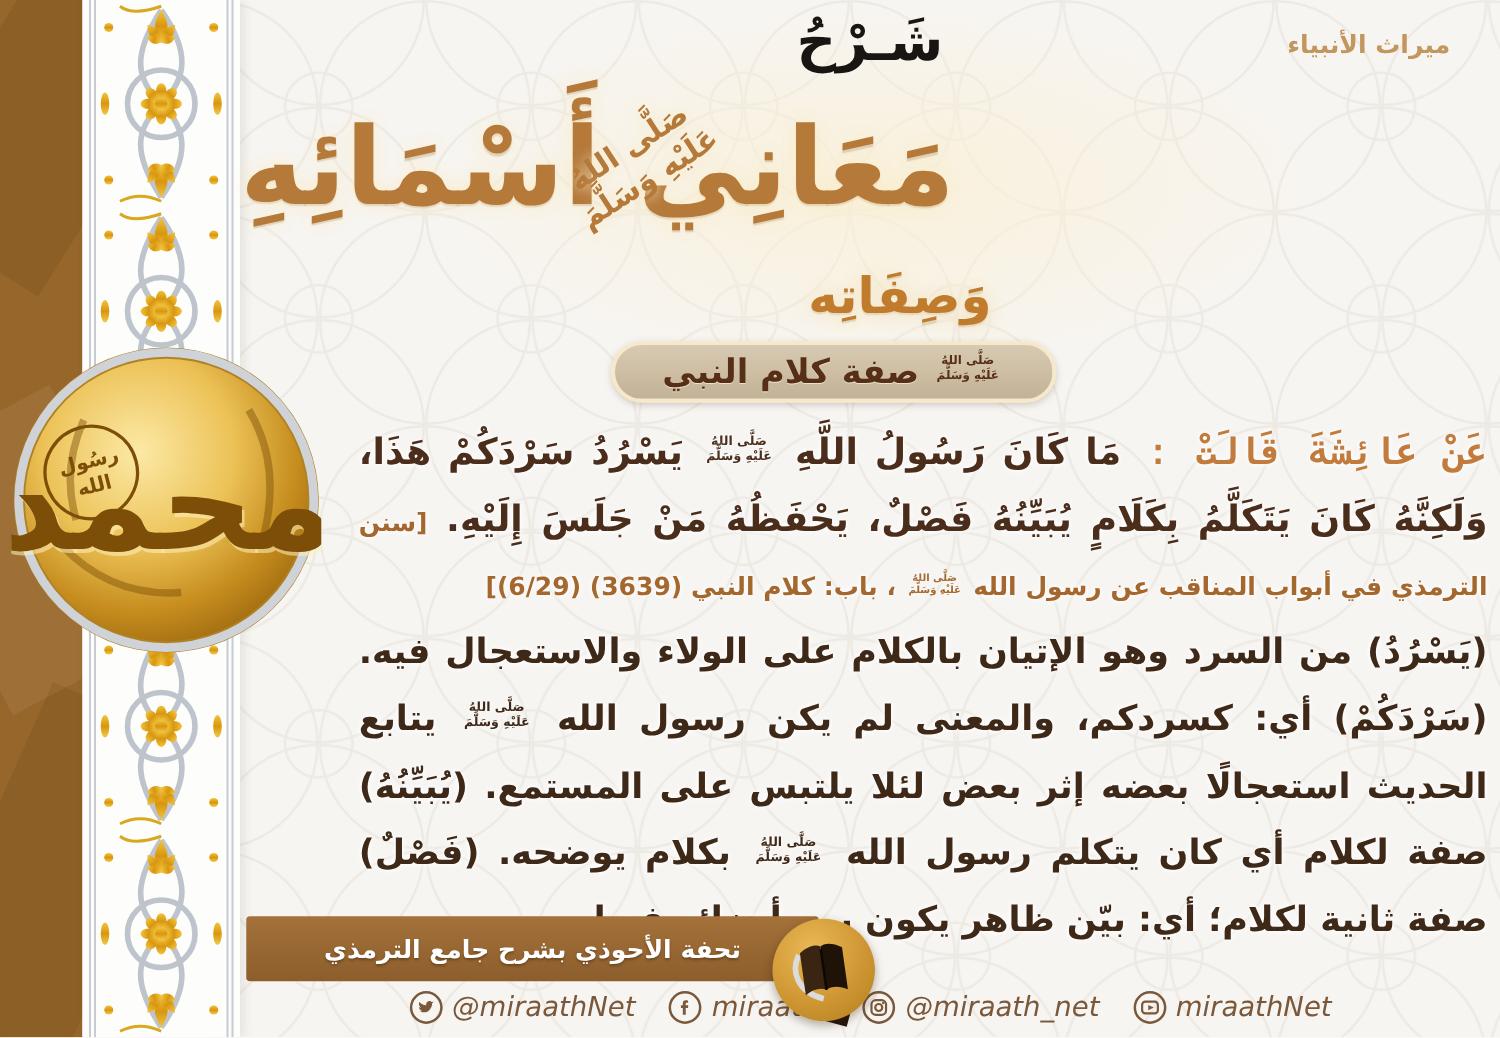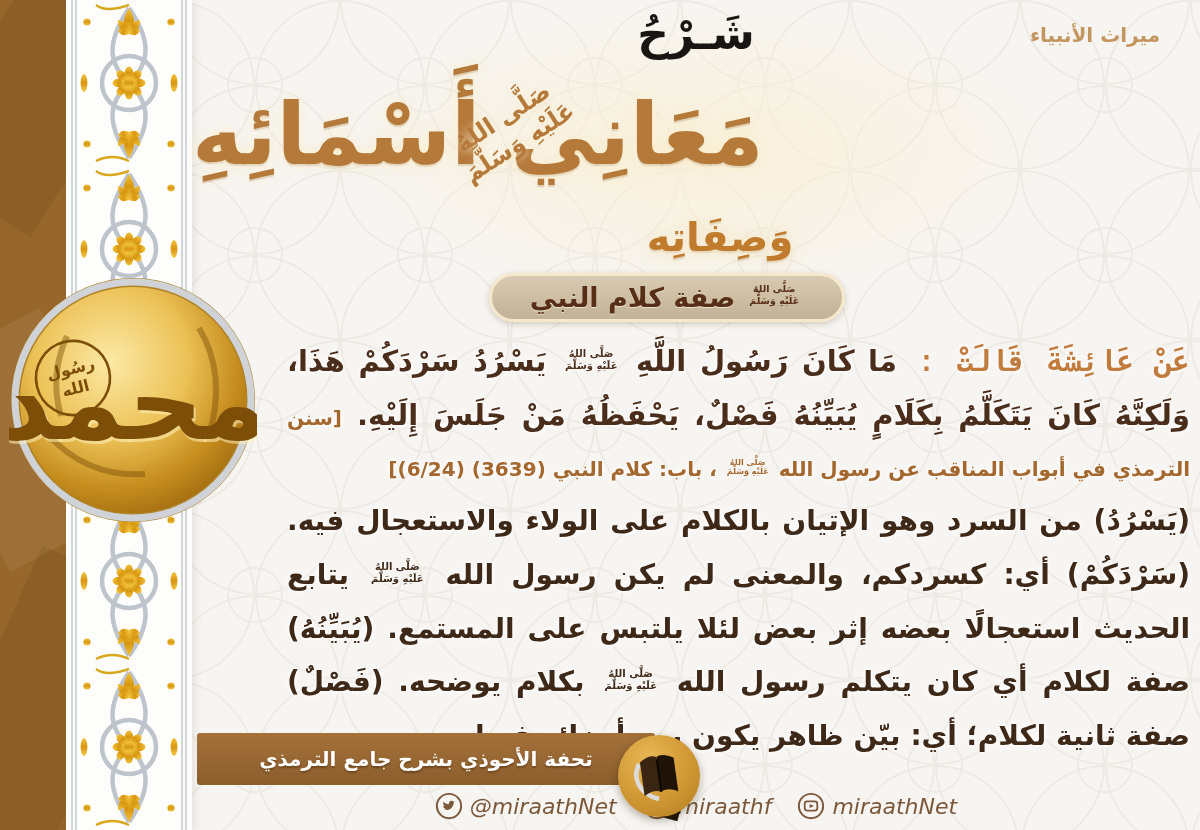"، باب: كلام النبي (3639)" span { text: 6/24 -> 6/29 }
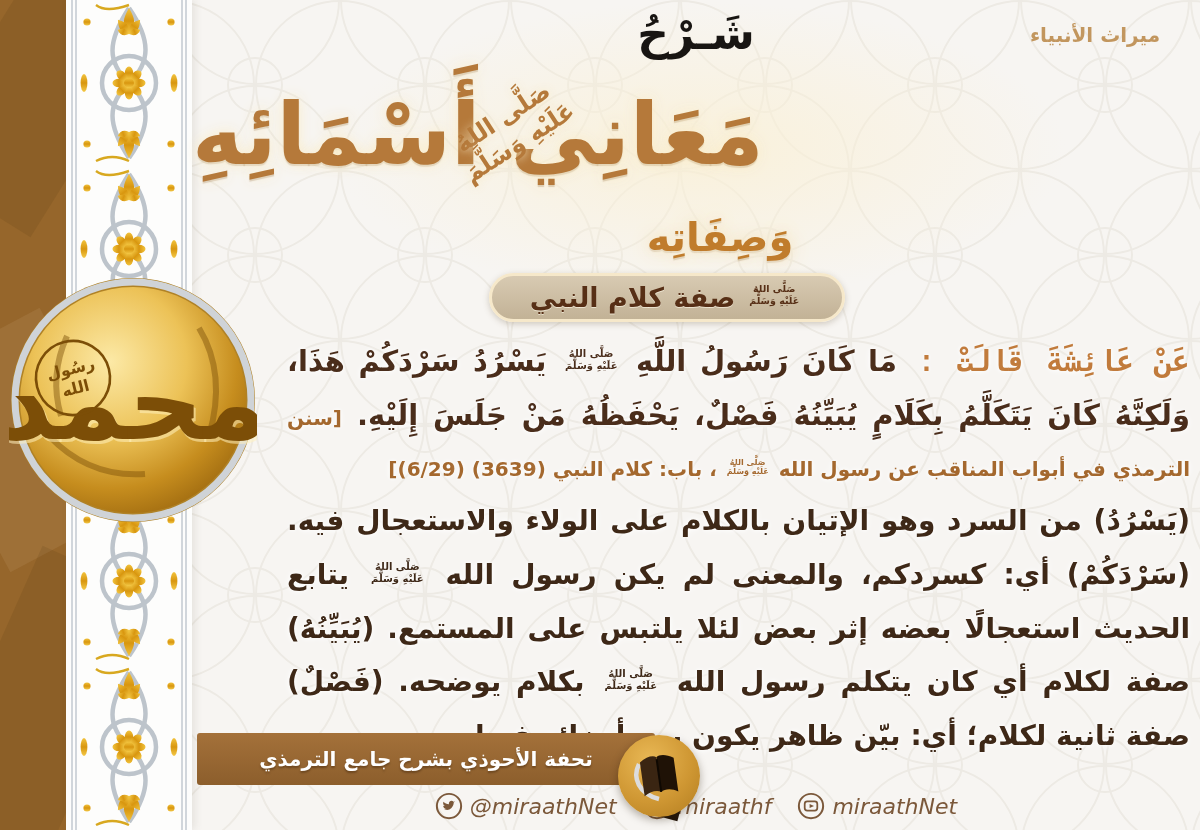"@miraath_net" div.social-item { html: none -> <div> <svg> <circle></circle> <rect></rect> <circle></circle> <circle></circle> </svg> <span>@miraath_net</span> </div> }
